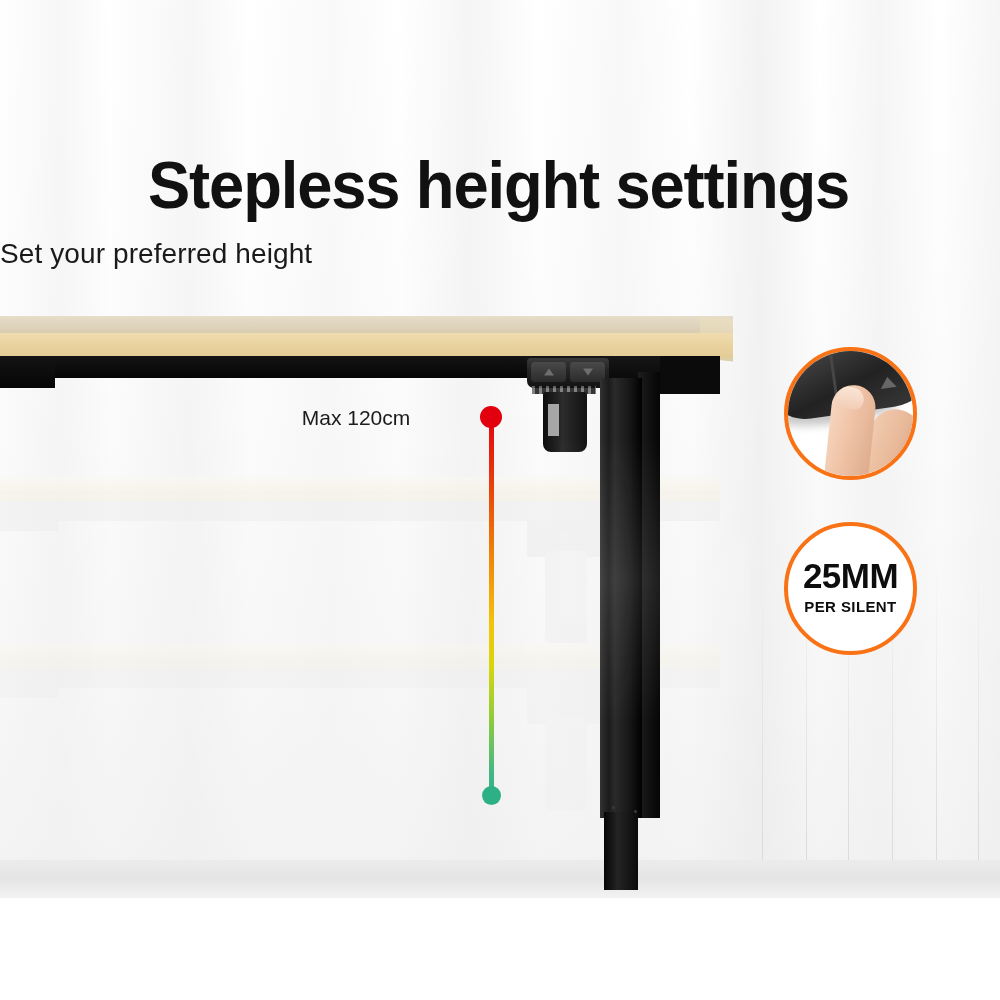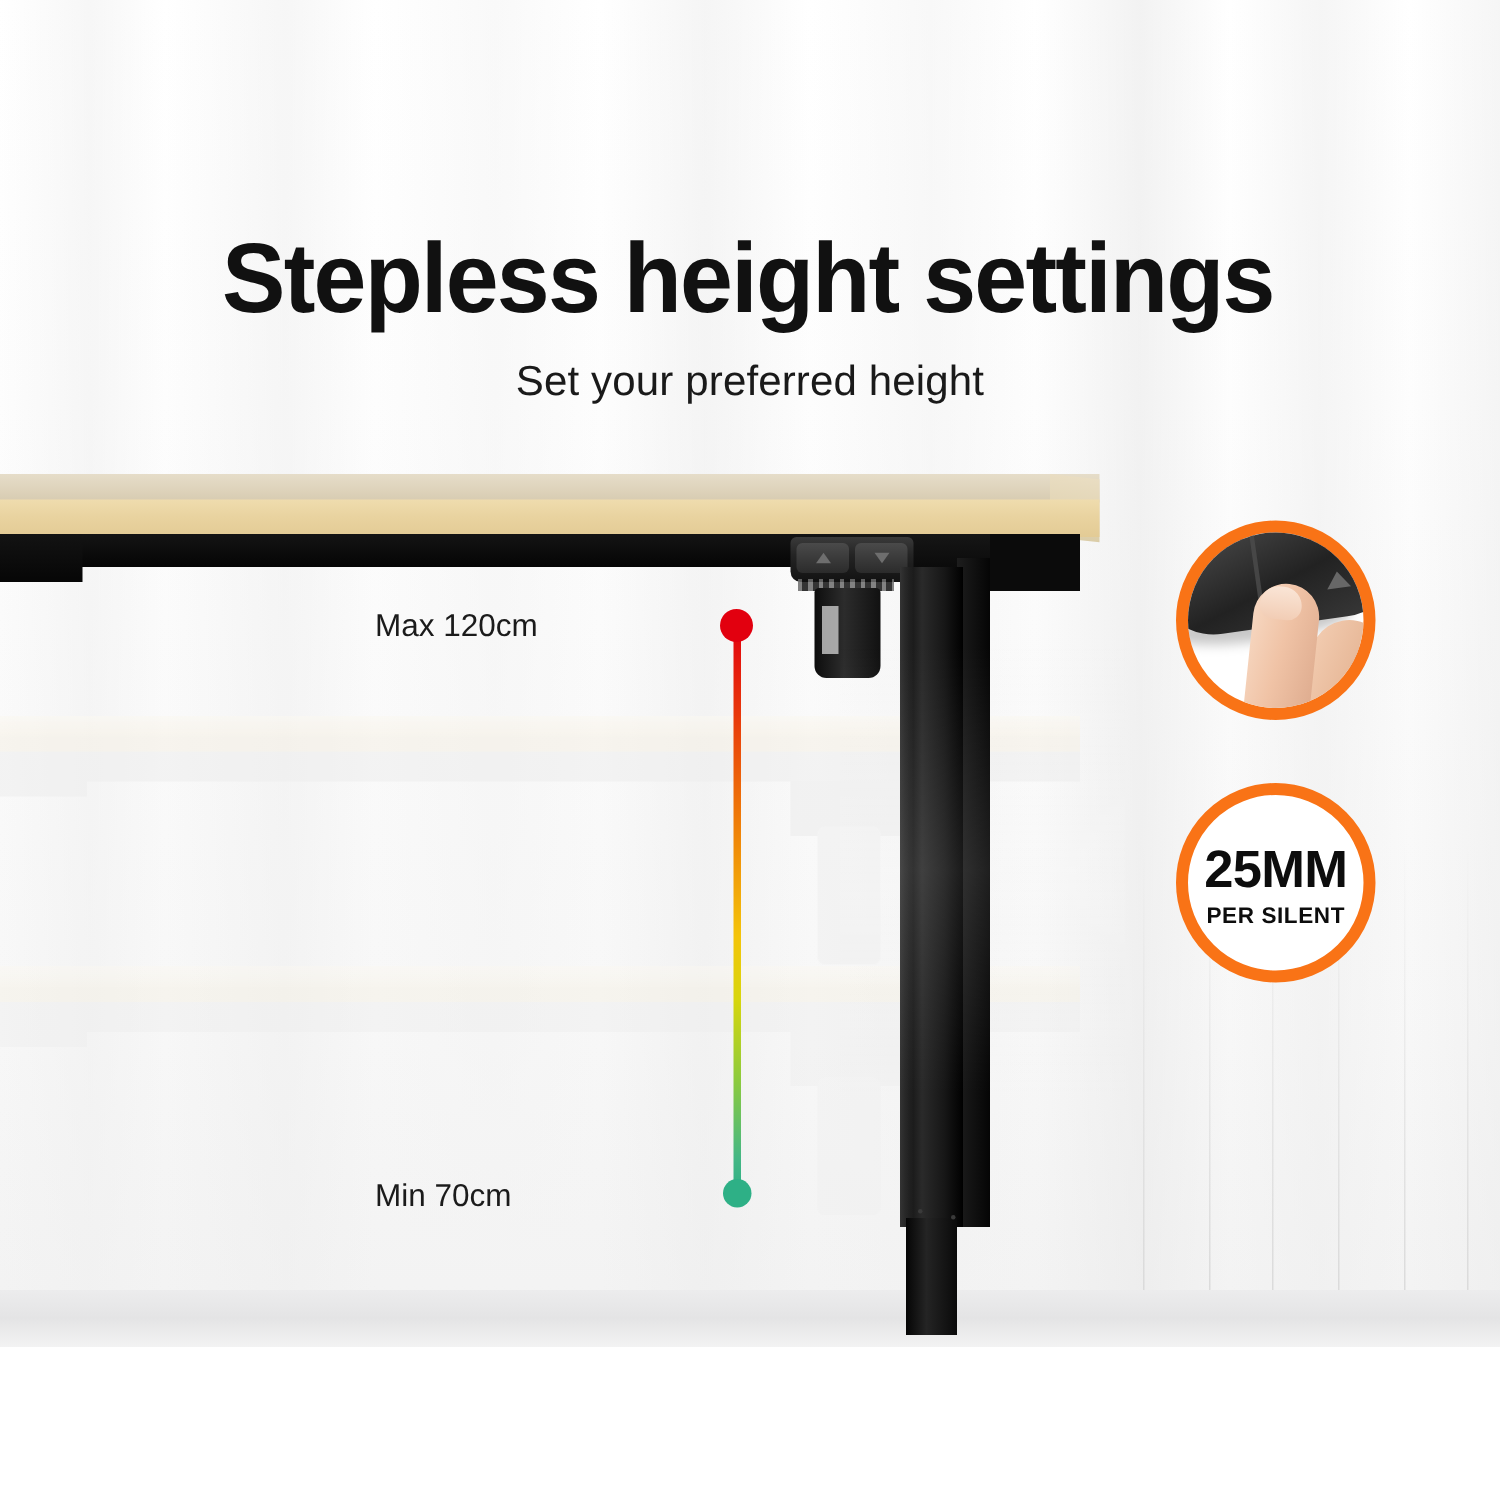"Set your preferred height" .subtitle { text-align: center -> none }
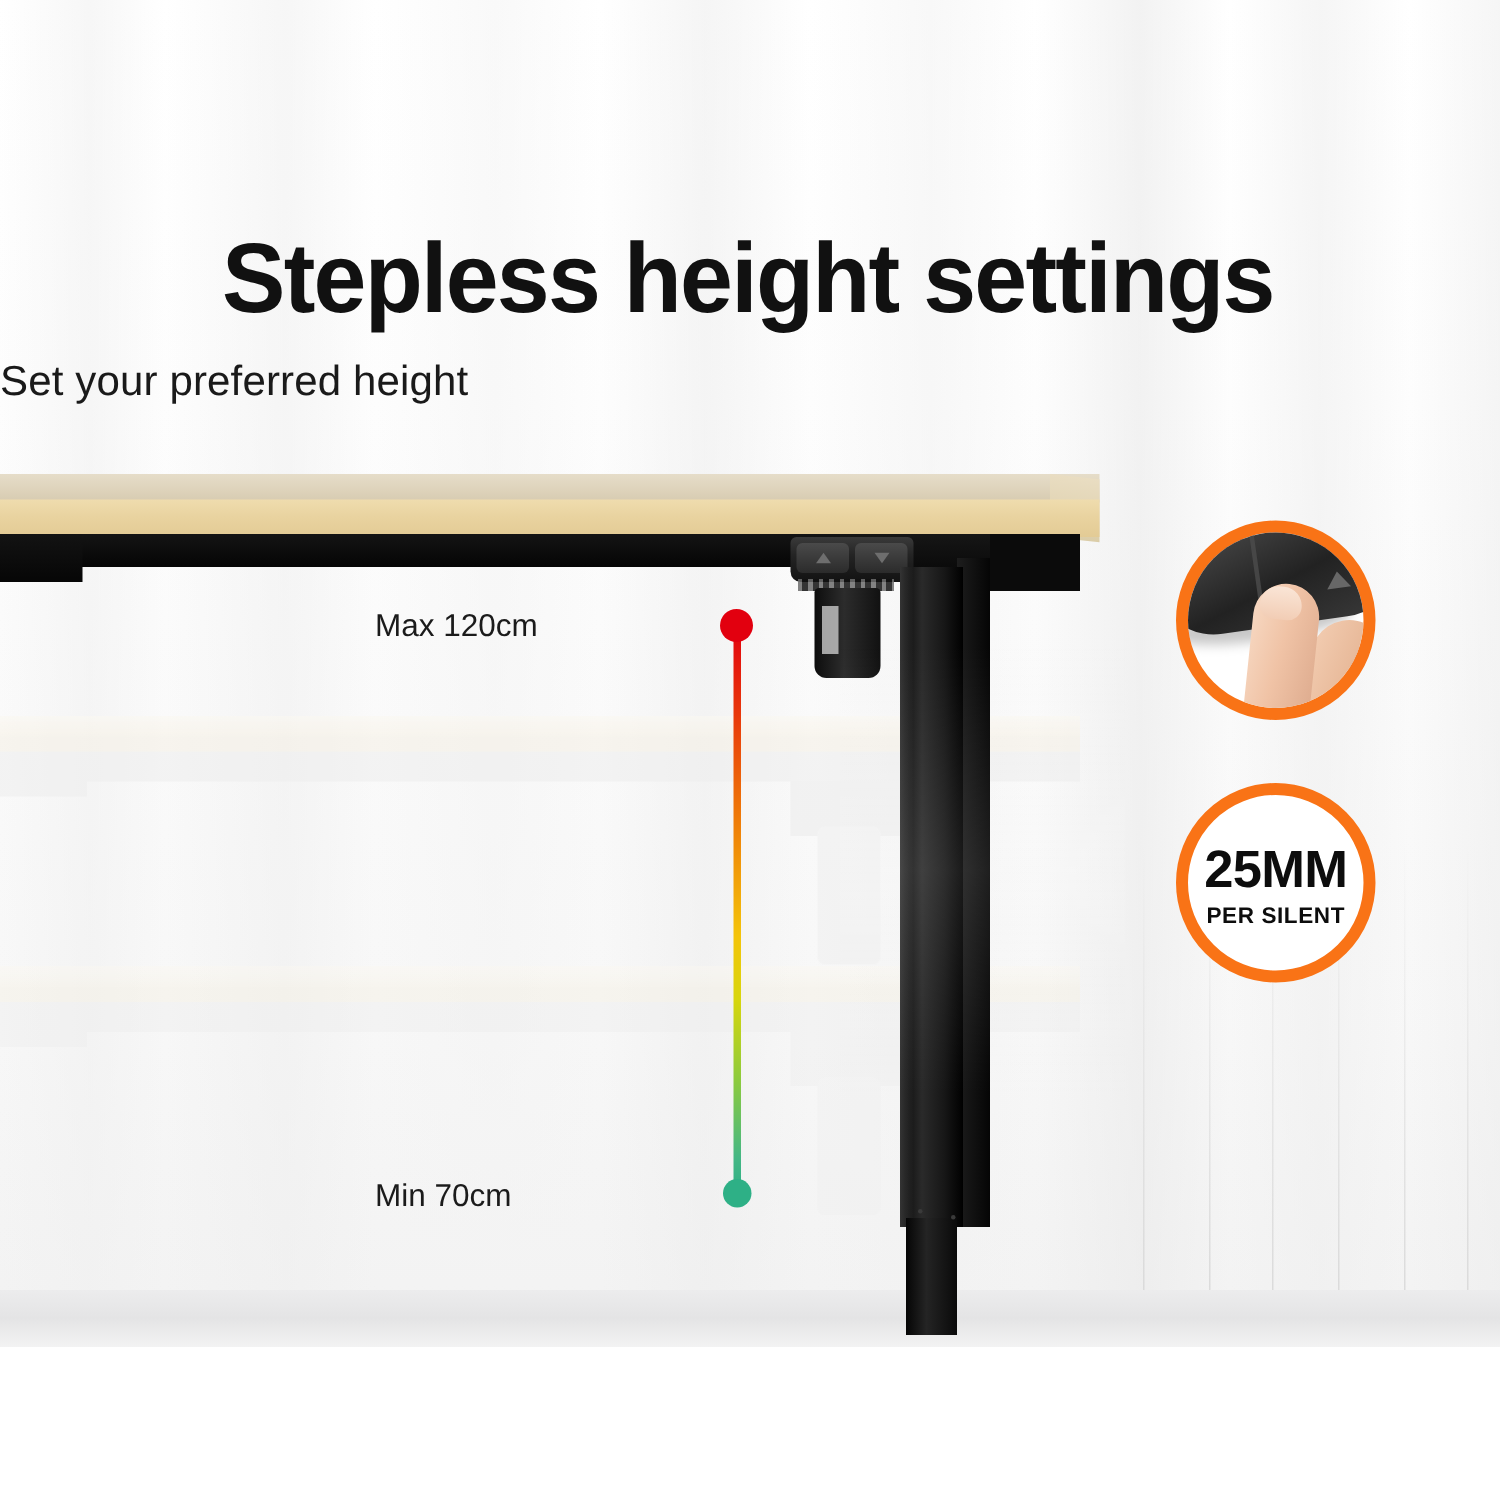"Max 120cm" .lbl { text-align: left -> center }
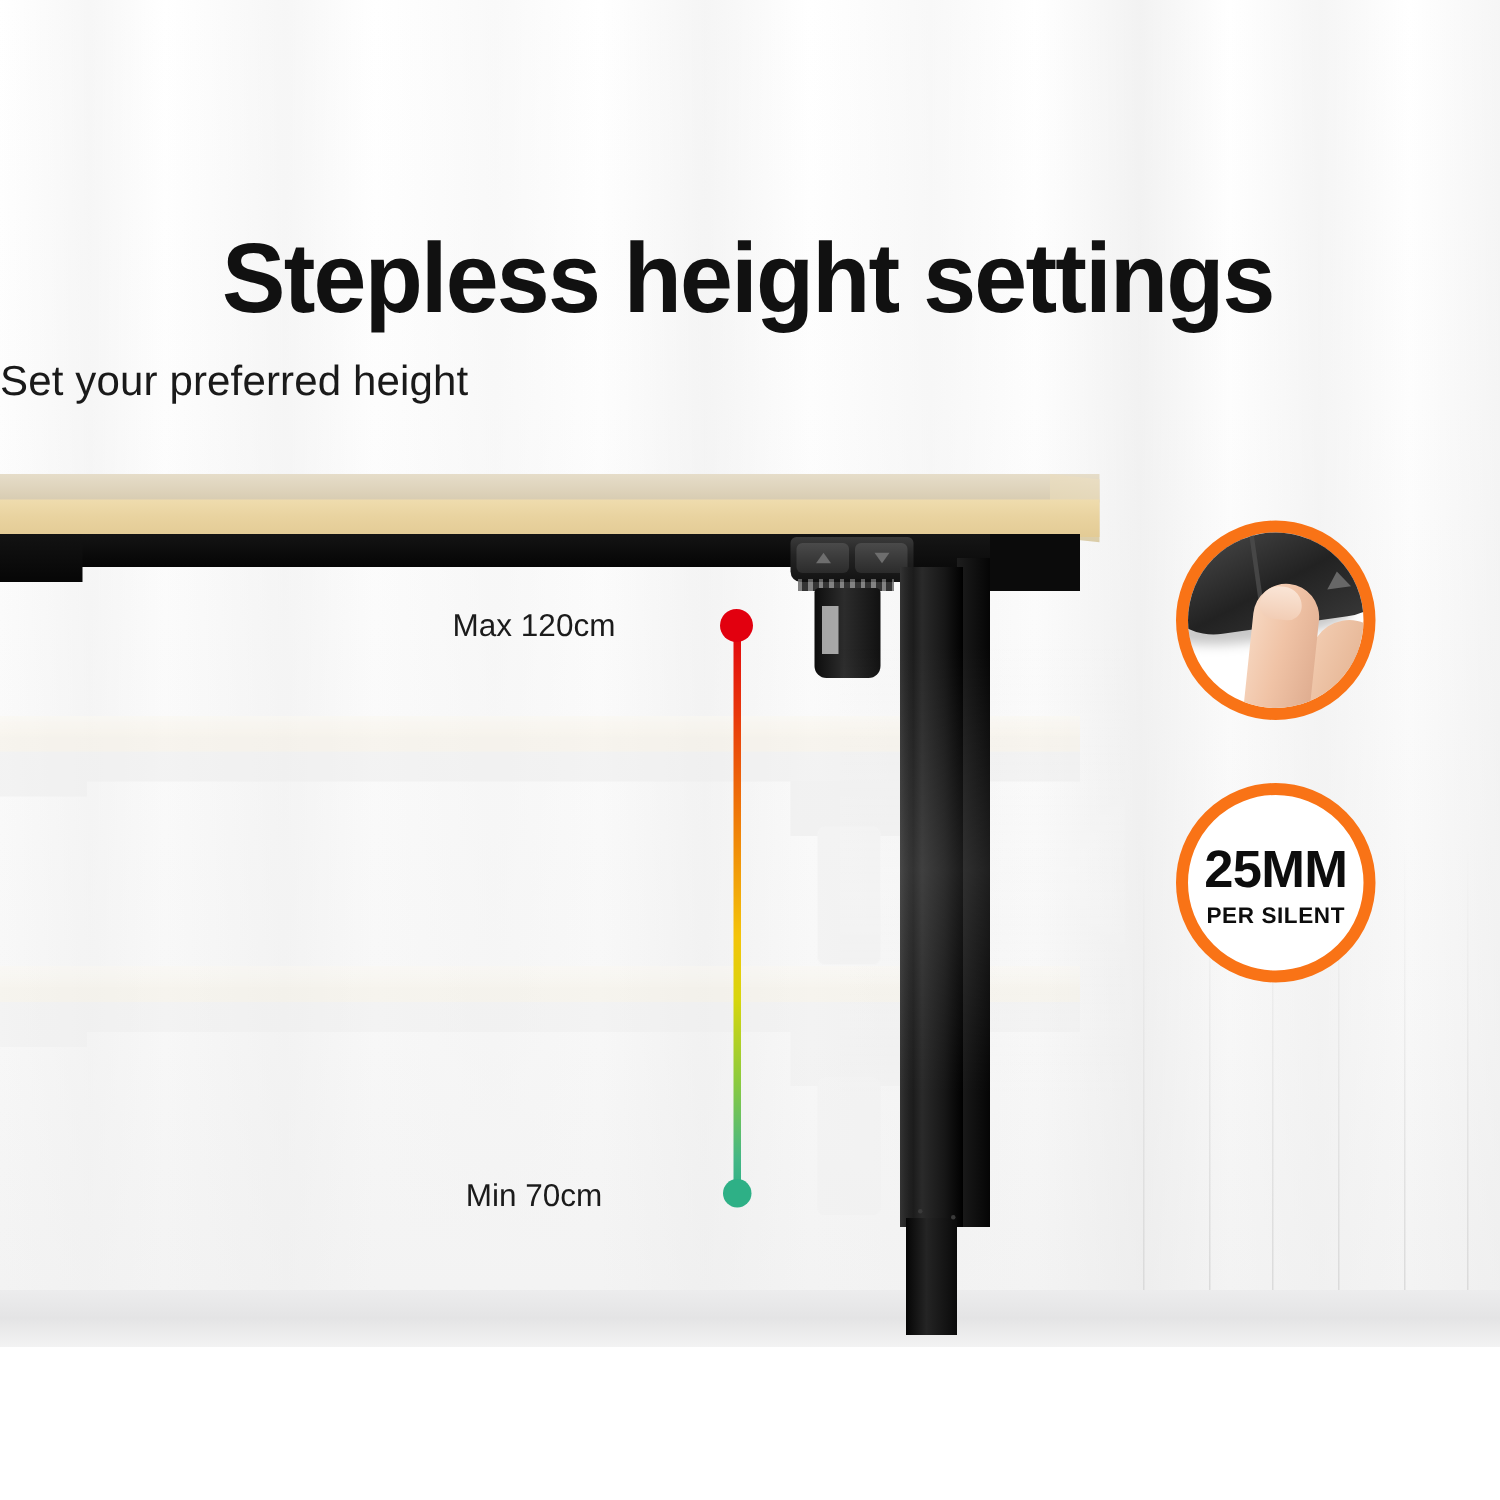"25MM" .badge { border: 8px solid #f97316 -> 4px solid #f97316 }
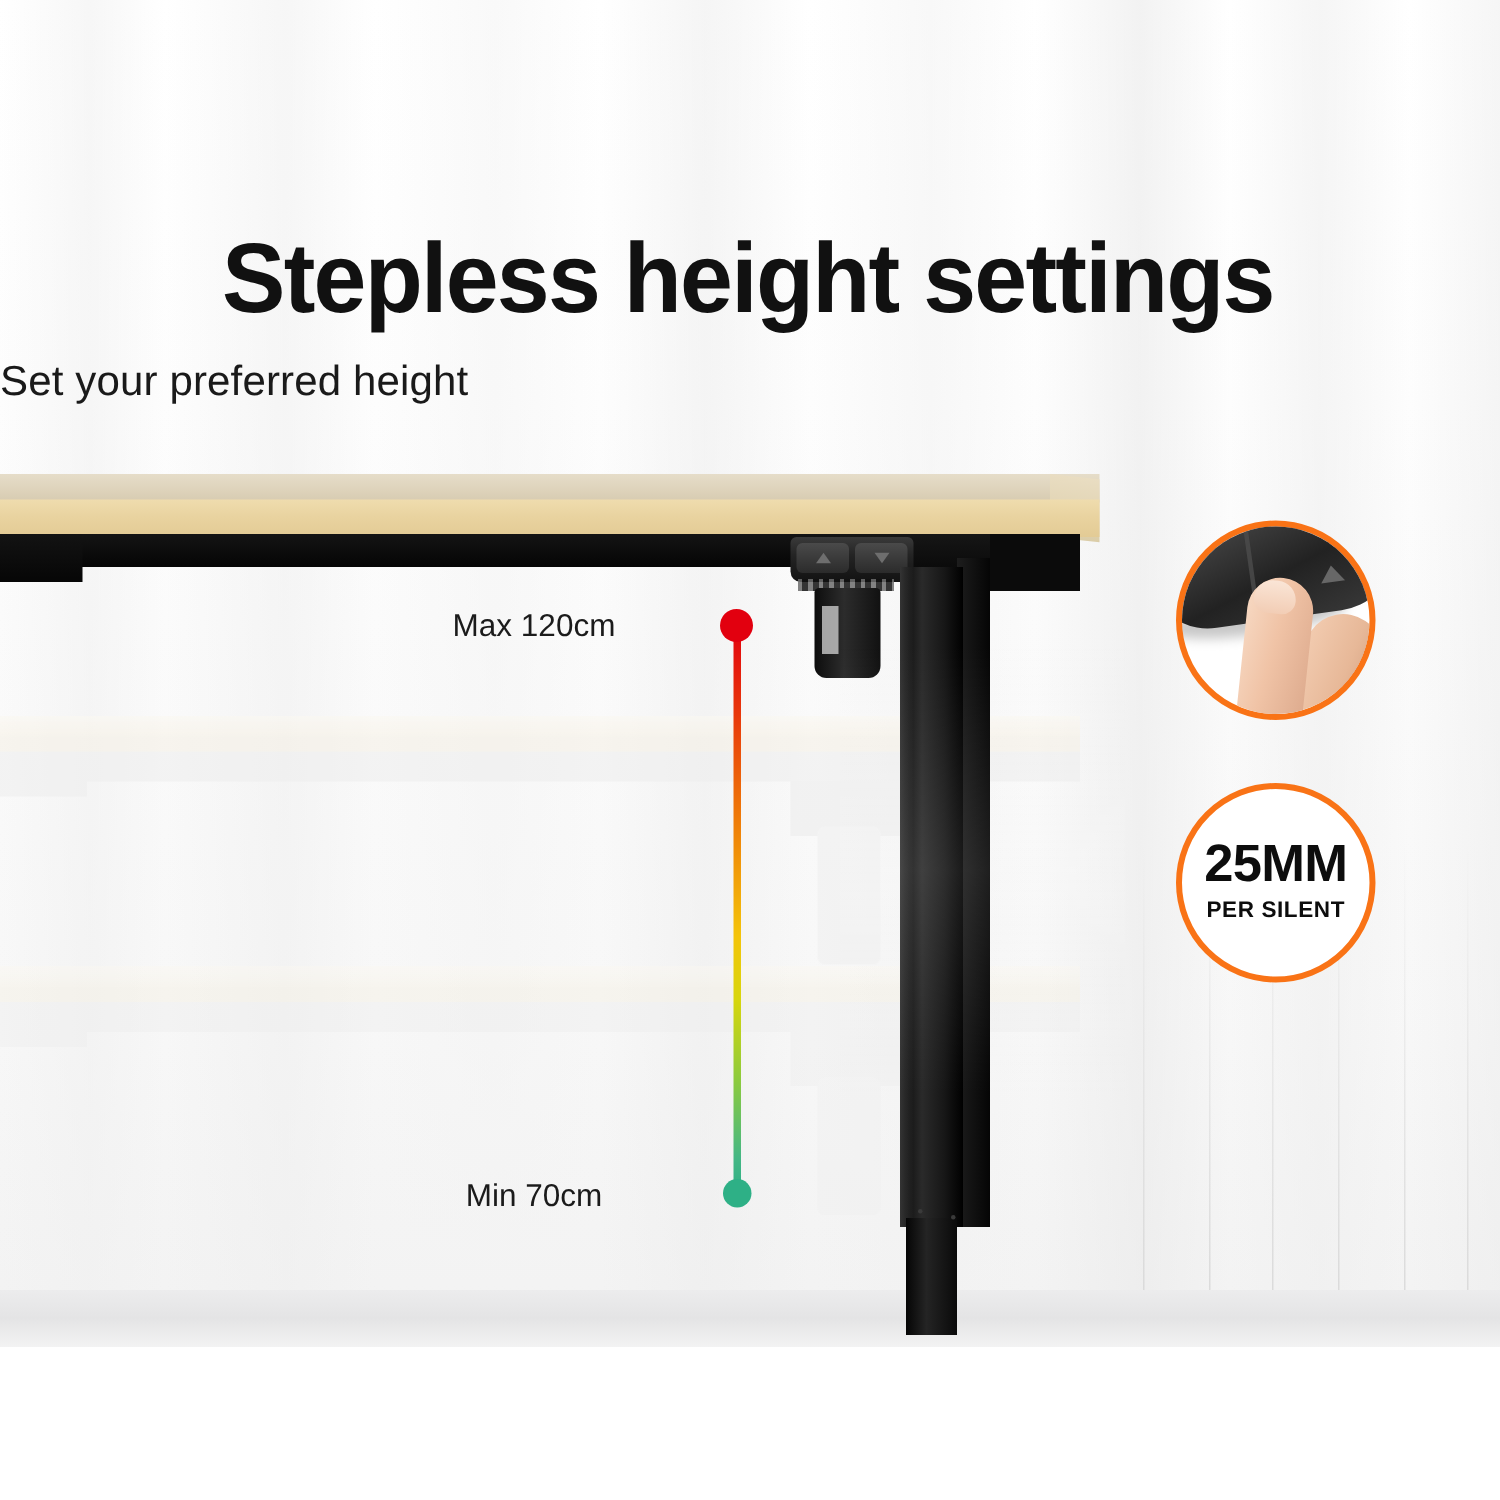"Min 70cm" div.lbl { html: <div>Min 70cm</div> -> none }
